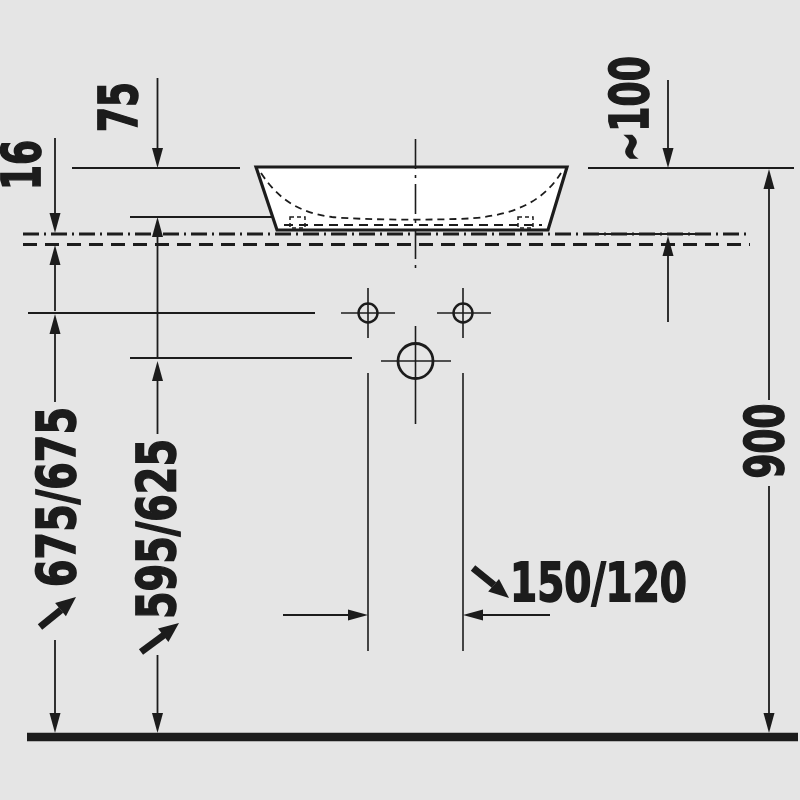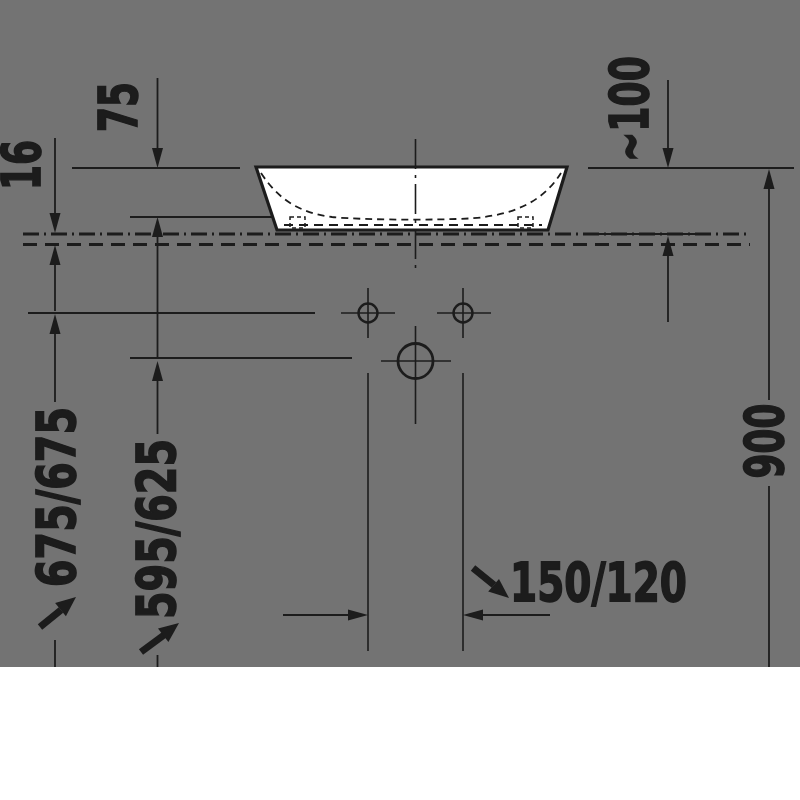"150/120" .stage { background: #737373 -> #e5e5e5; height: 667px -> 800px }
